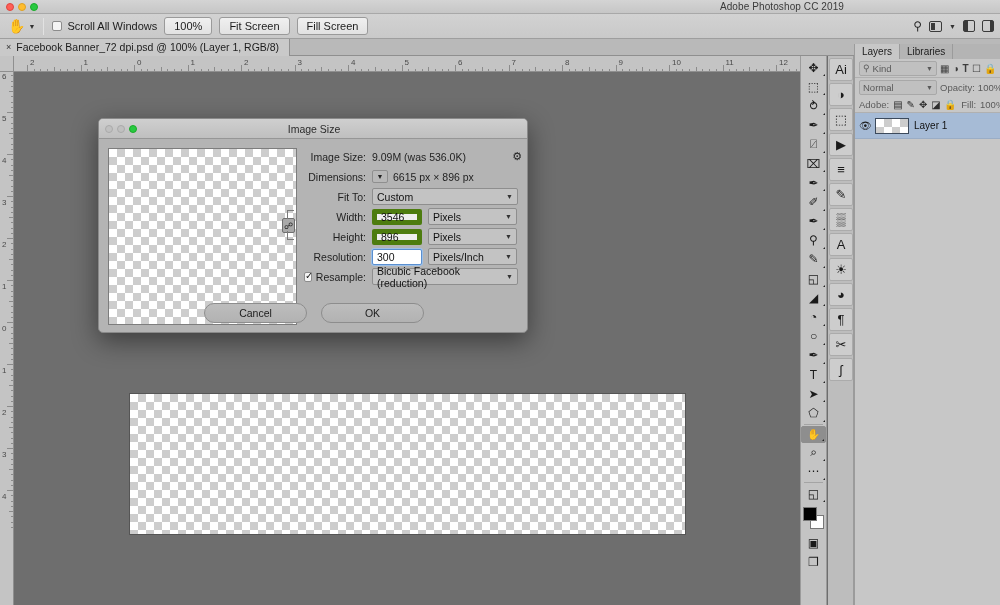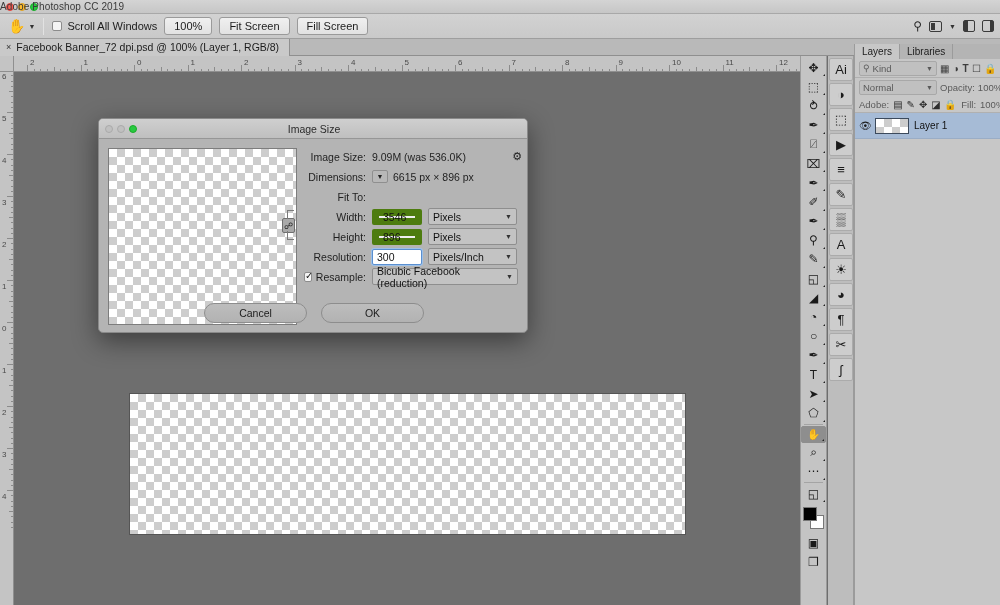"Adobe Photoshop CC 2019" .title-text { text-align: left -> right }
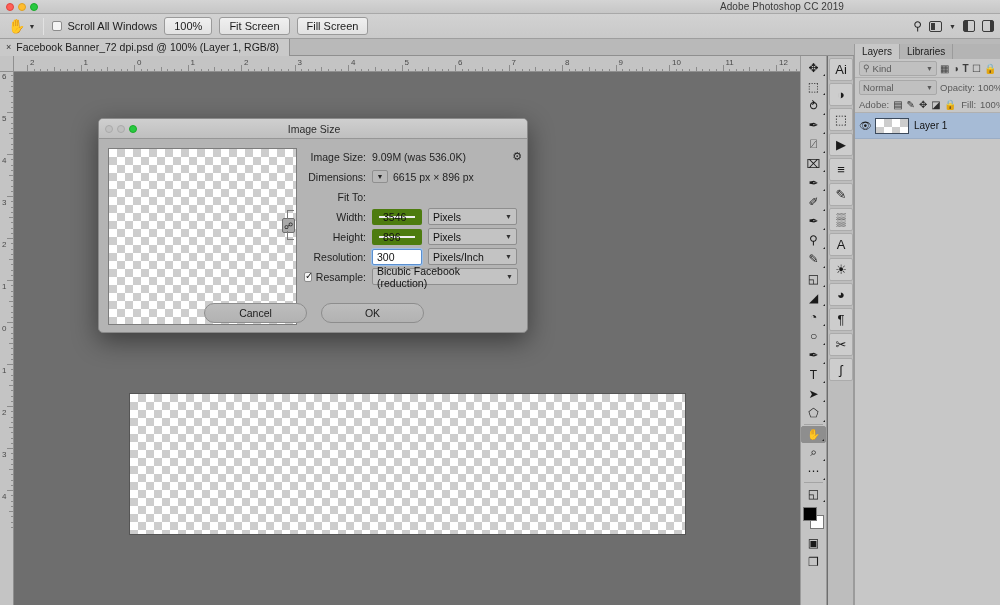"Custom" span.sel { html: none -> <span> <span>Custom</span> <span>▼</span> </span> }
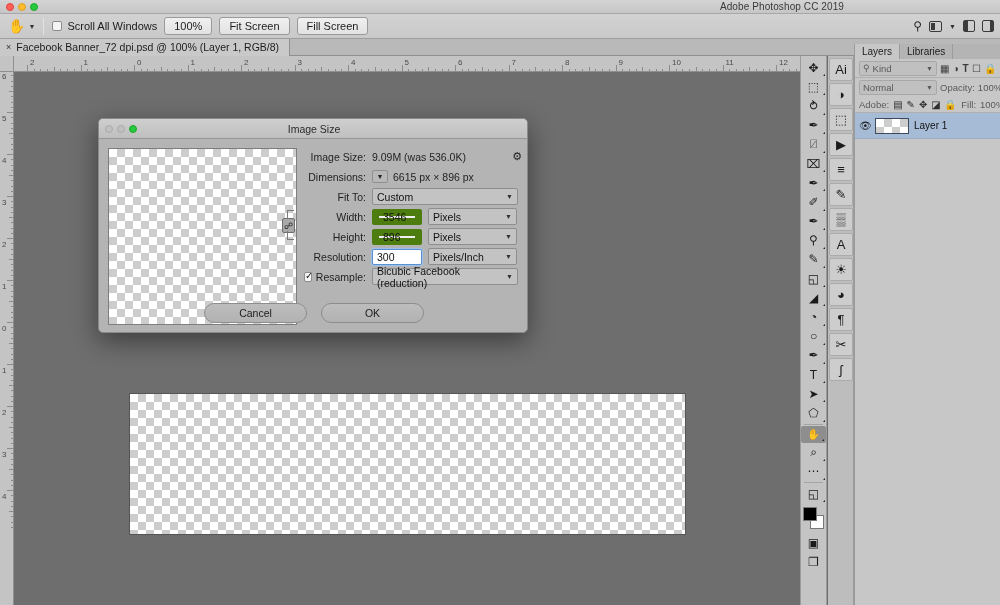"3546" .inp { border: 7px solid #4d7c0f -> 5px solid #4d7c0f }
